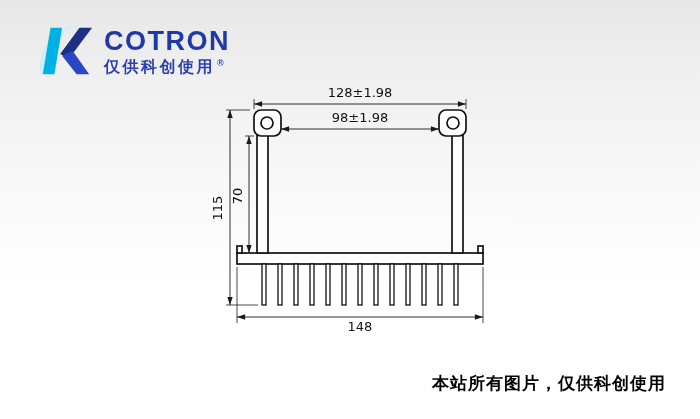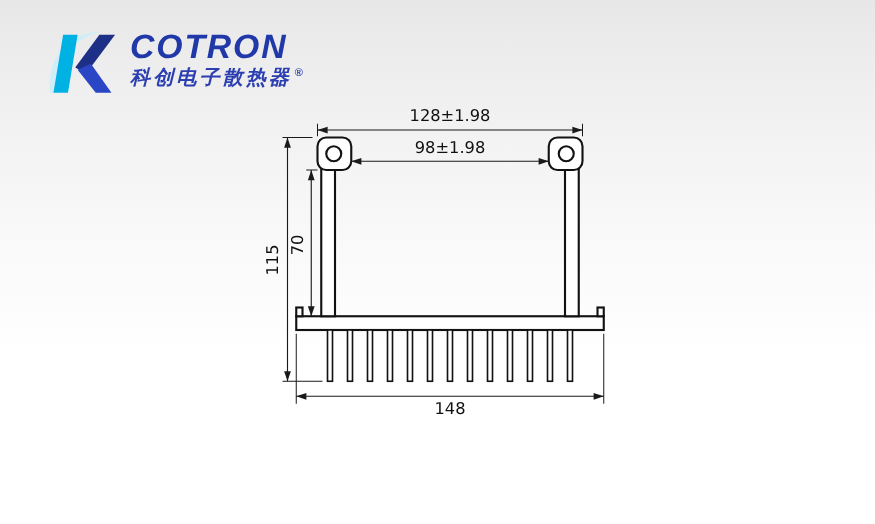"COTRON" .logo { align-items: flex-start -> center; font-style: italic -> none }
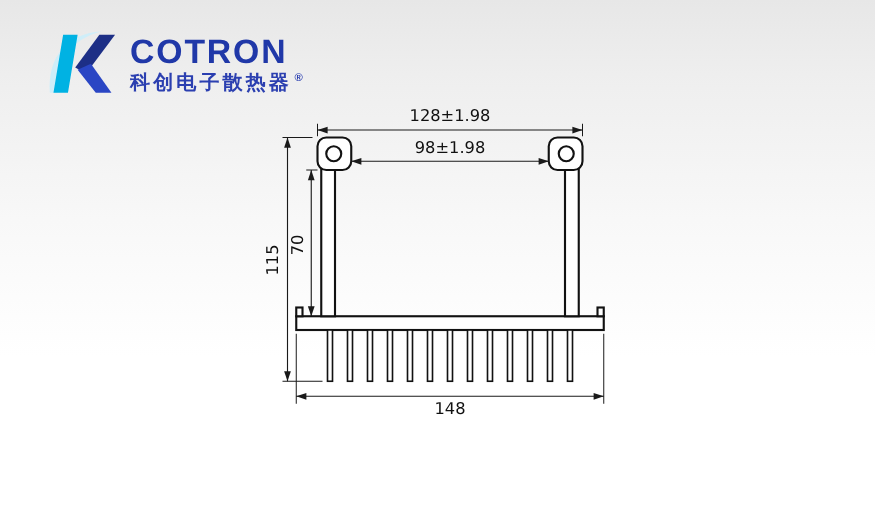"科创电子散热器" span { text: 科创电子散热器 -> 仅供科创使用 }
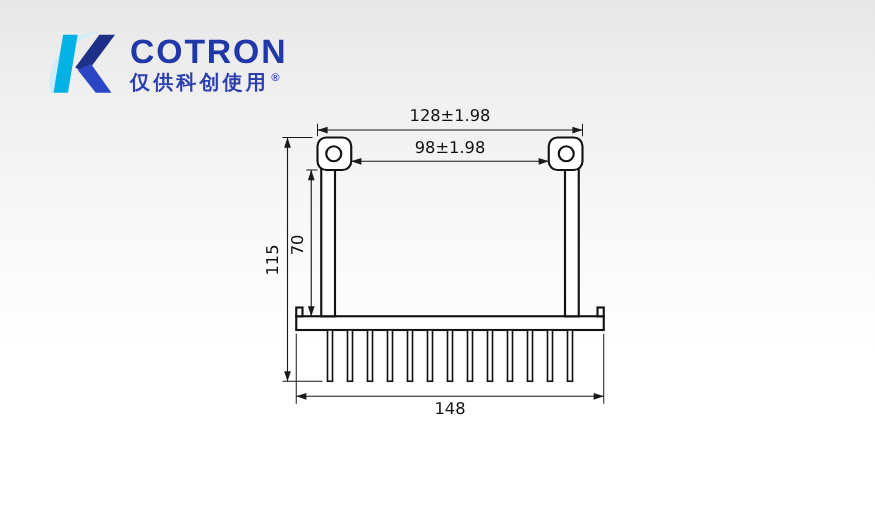"本站所有图片，仅供科创使用" div.caption { html: none -> <div>本站所有图片，仅供科创使用</div> }
